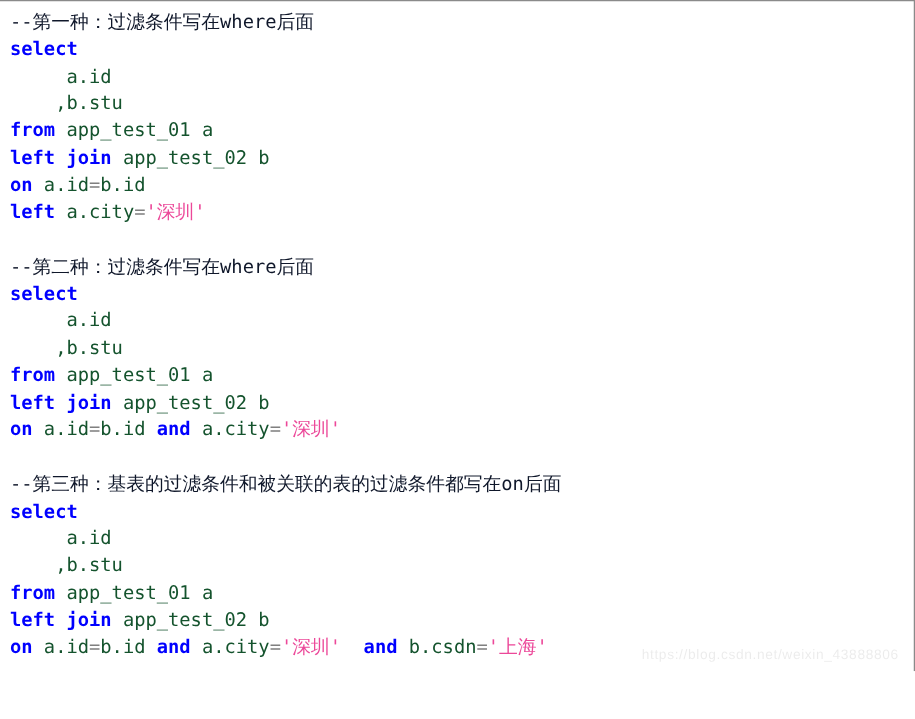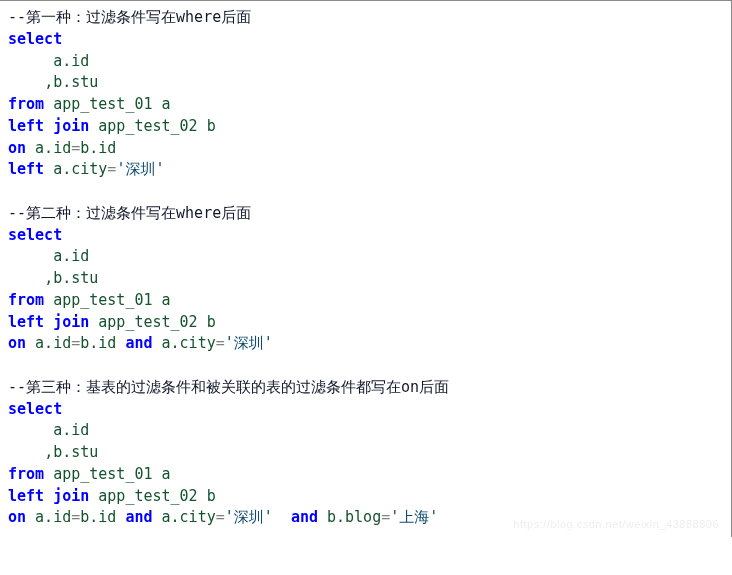"'深圳'" .str { color: #0c4a6e -> #ec4899 }
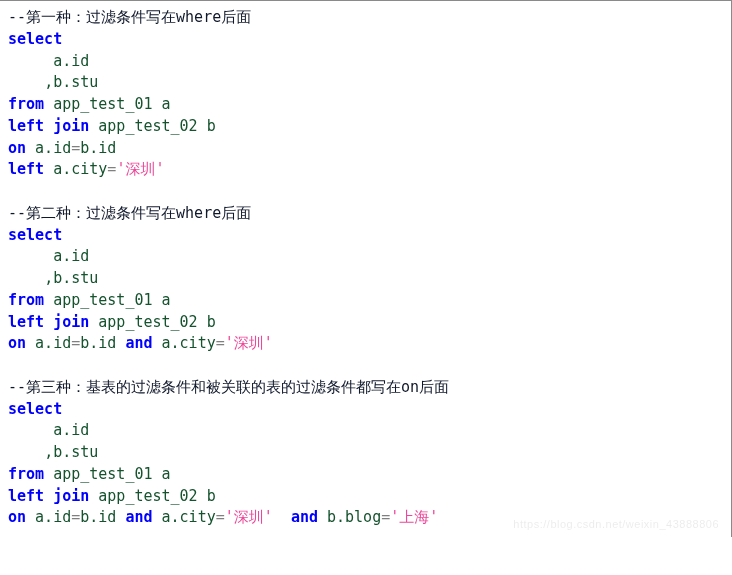"b.blog" span.txt { text: b.blog -> b.csdn }
